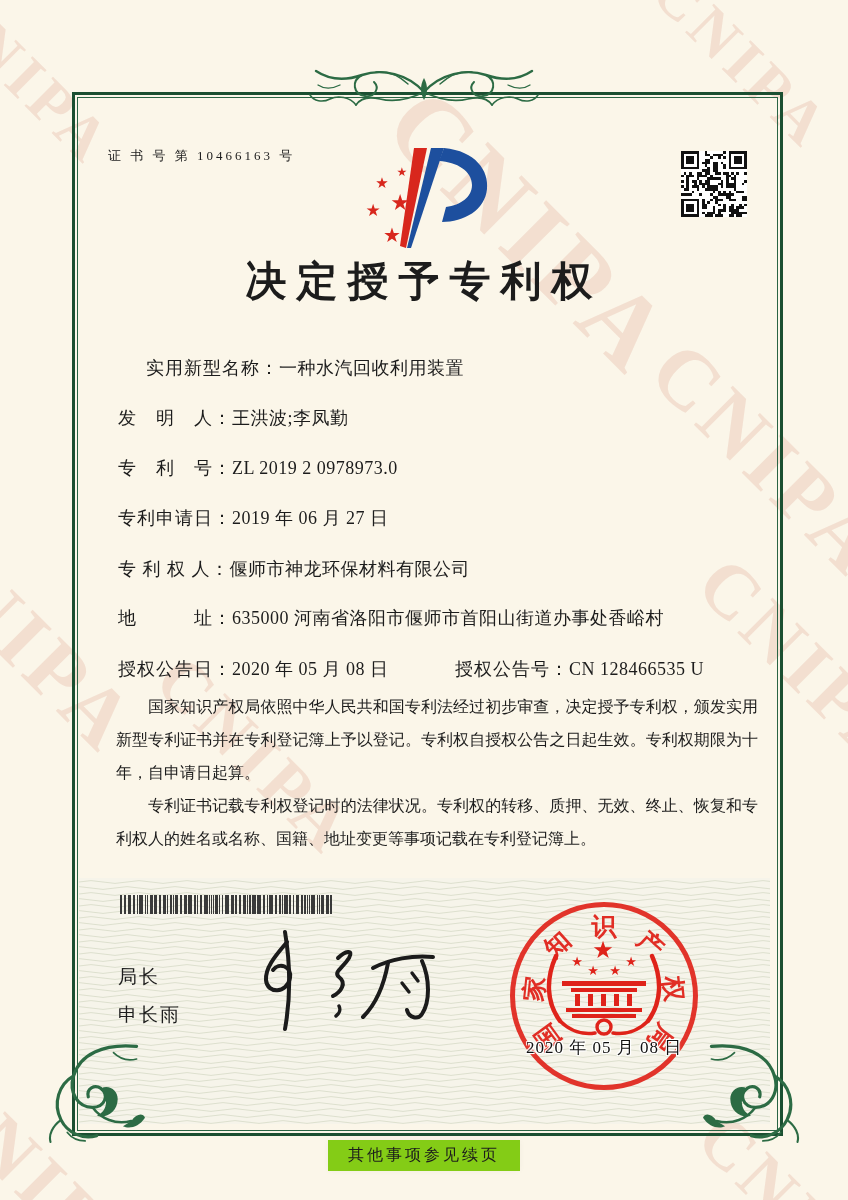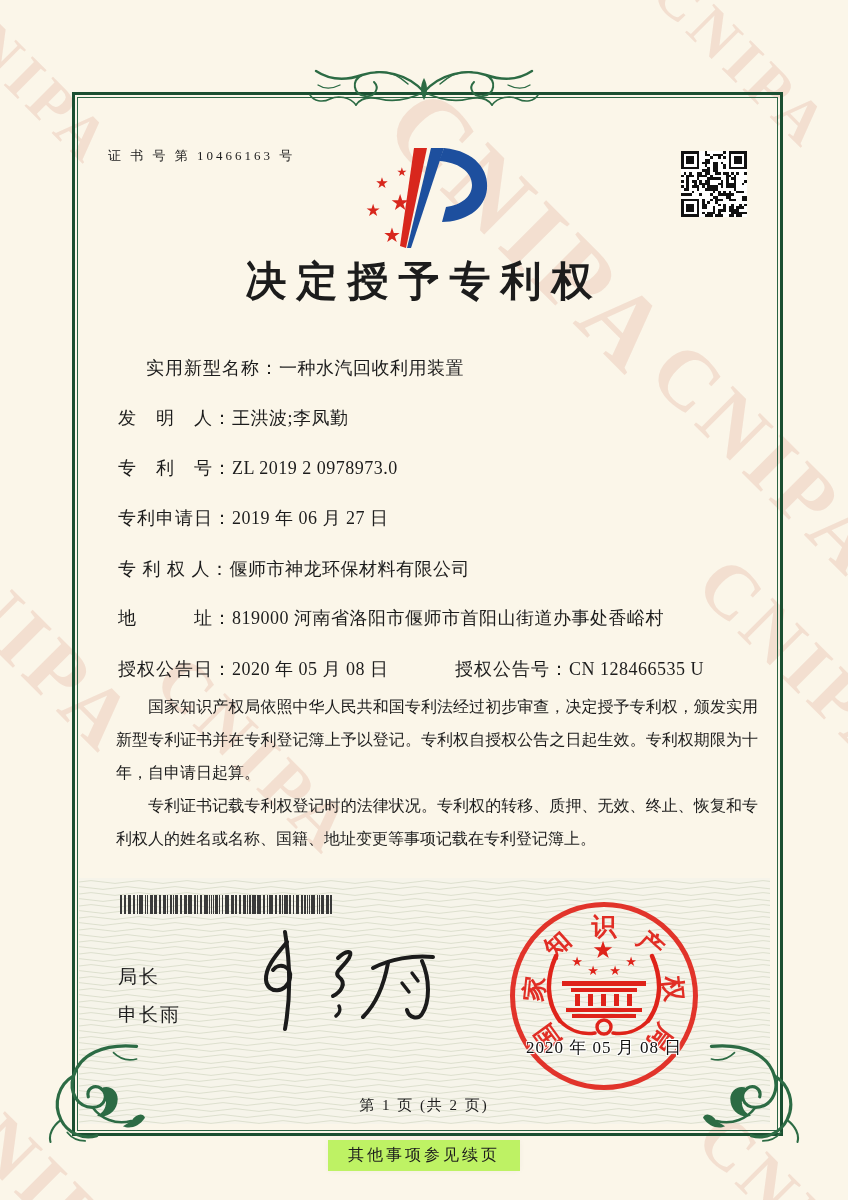"819000 河南省洛阳市偃师市首阳山街道办事处香峪村" span.val { text: 819000 -> 635000 }
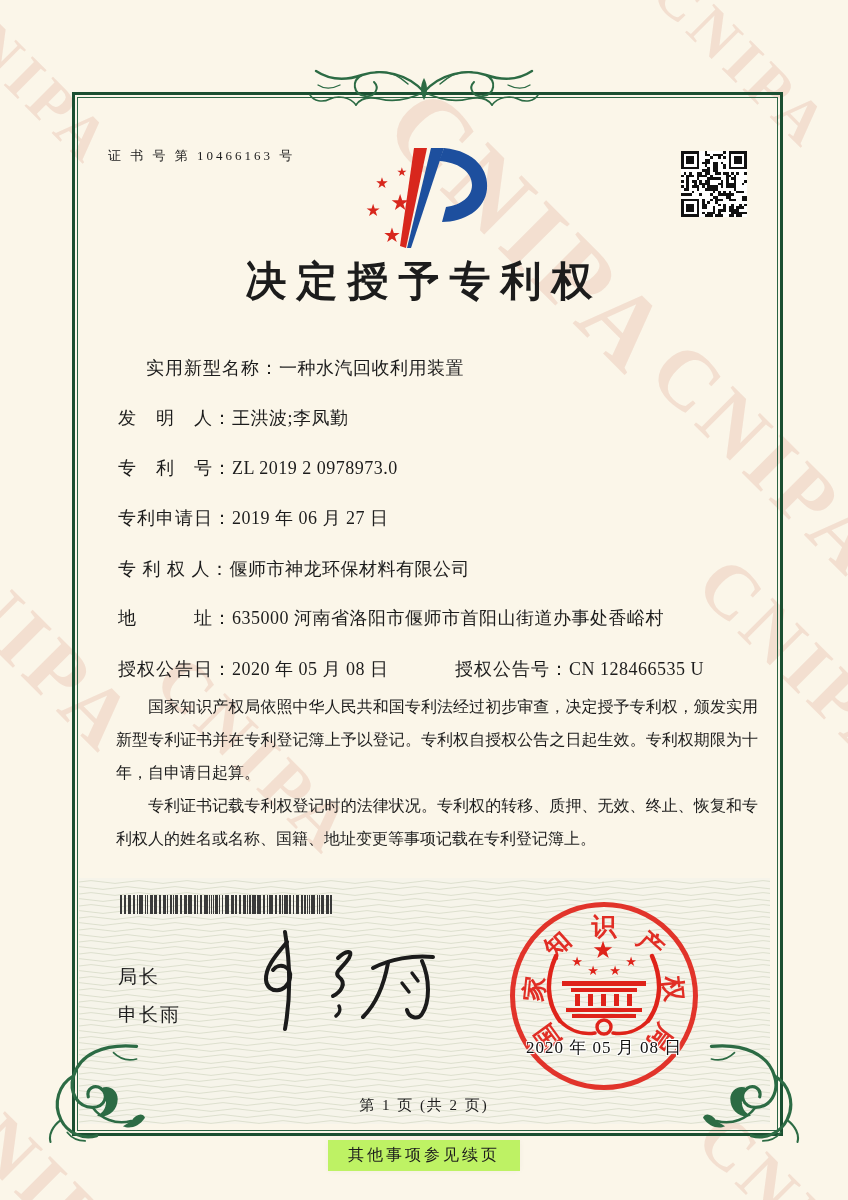"第 1 页 (共 2" div.page-indicator { html: <div>第 1 页 (共 2 页)</div> -> none }
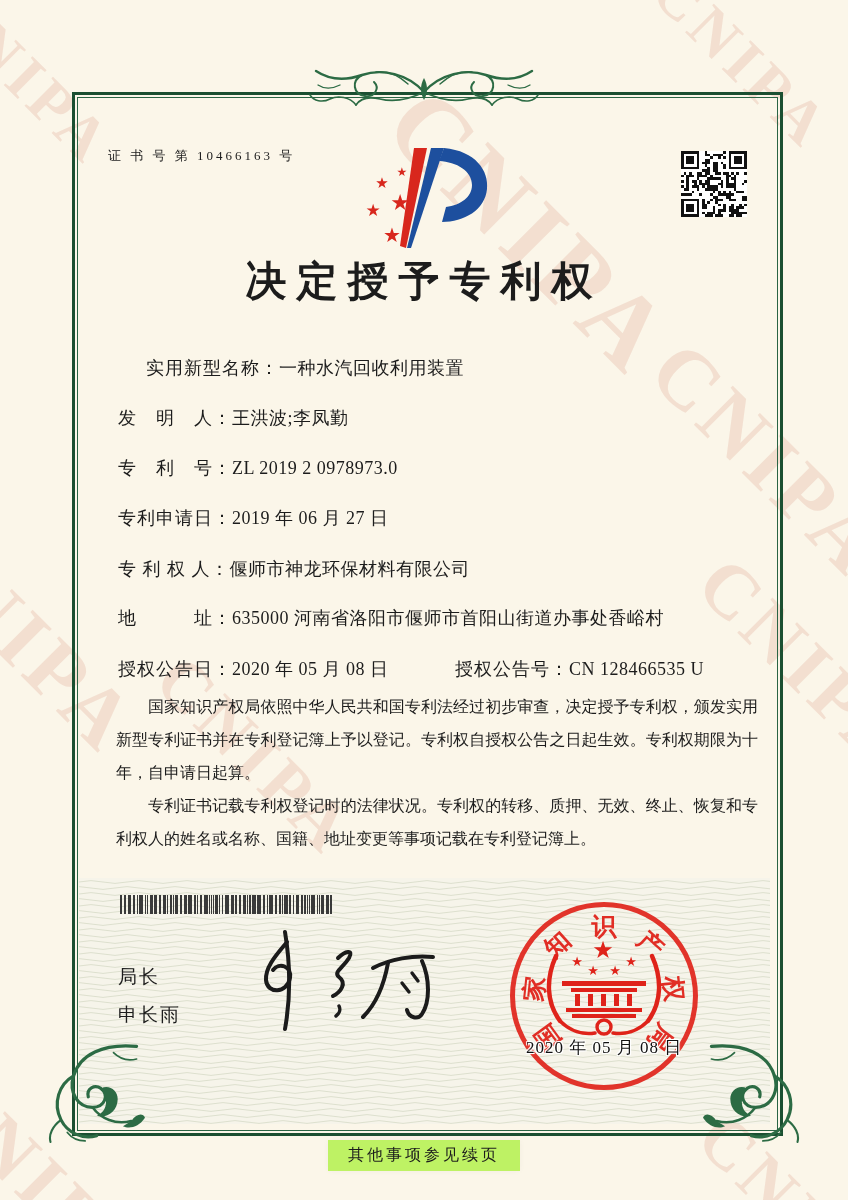"其他事项参见续页" .continuation { background: #bef264 -> #84cc16 }
